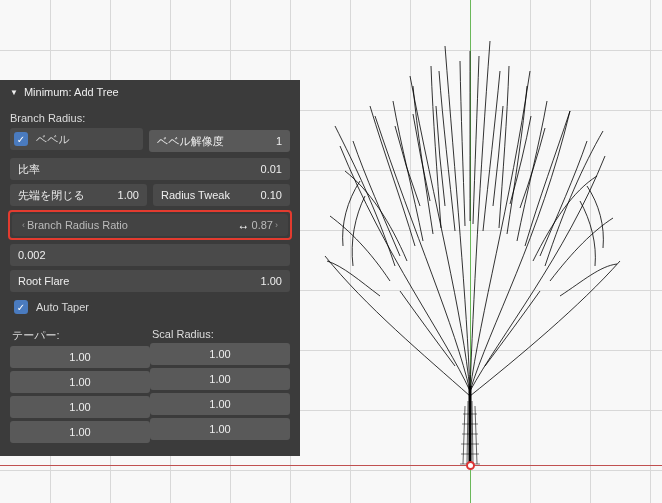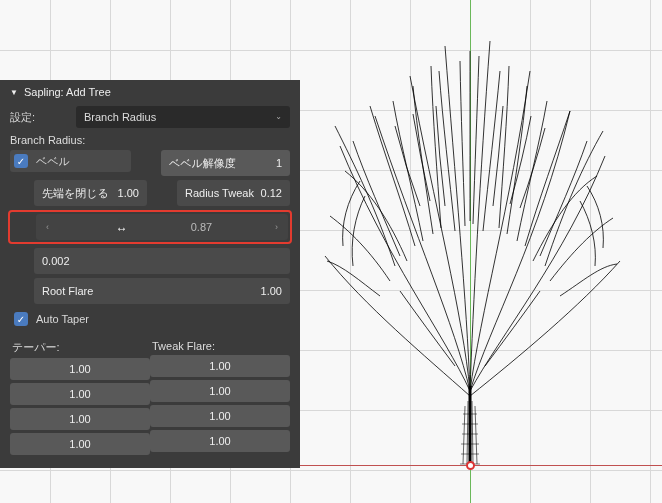"Sapling: Add Tree" span { text: Sapling -> Minimum }
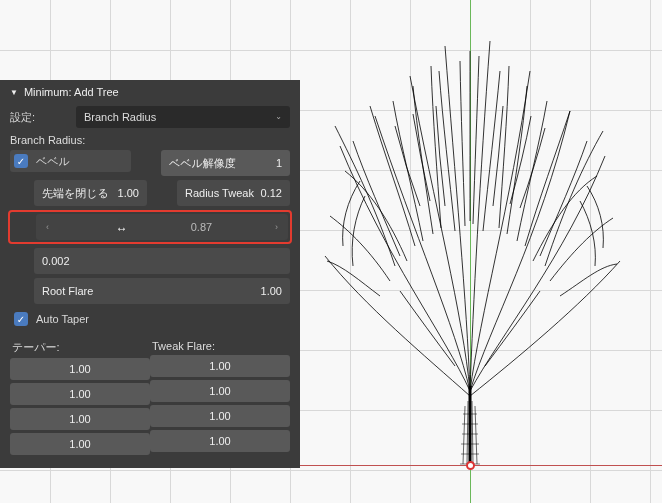"設定:" div.row { html: <div> <span>設定:</span> <div> <span>Branch Radius</span> <span>⌄</span> </div> </div> -> none }
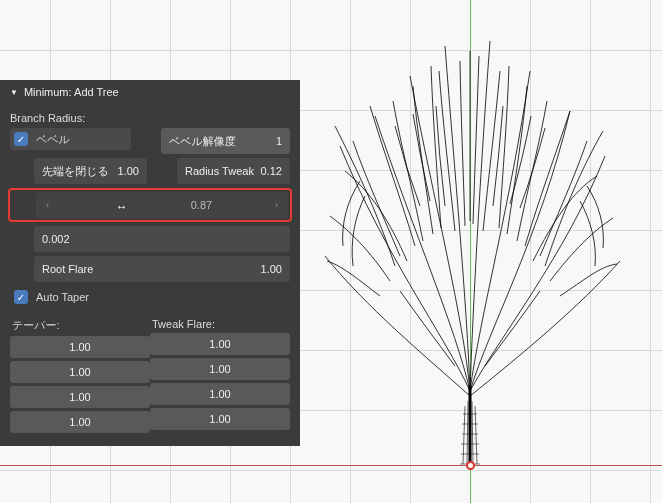"ベベル解像度" .field { margin-left: 24px -> none; padding: 13px 8px -> 7px 8px }
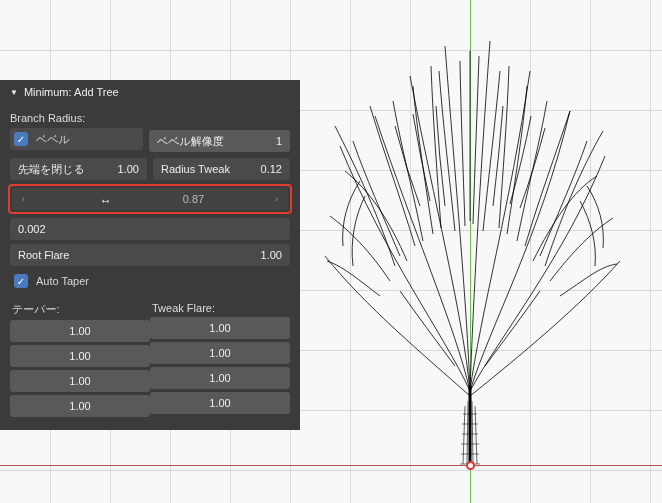"比率" div.row { html: none -> <div> <div> <span>比率</span> <span>0.01</span> </div> </div> }
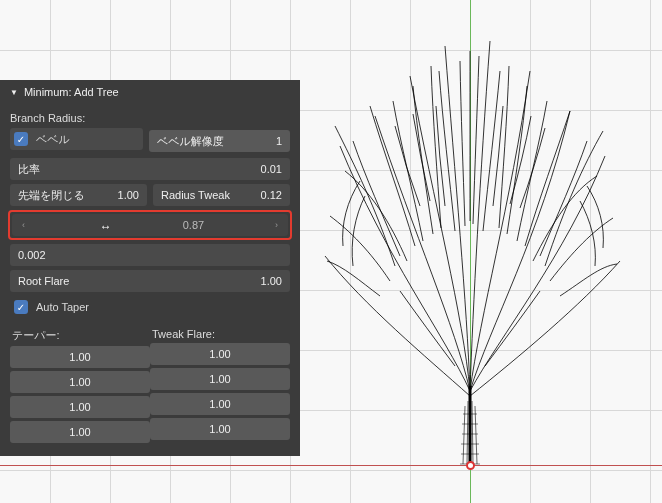"0.12" span.r { text: 0.12 -> 0.10 }
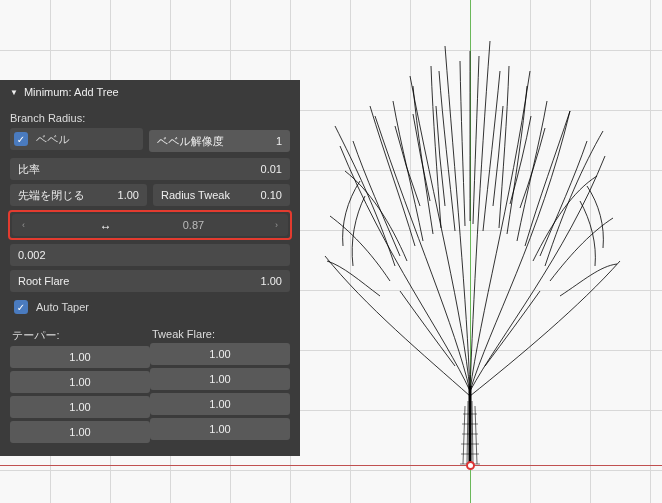"Branch Radius Ratio" span.l { html: none -> <span>Branch Radius Ratio</span> }
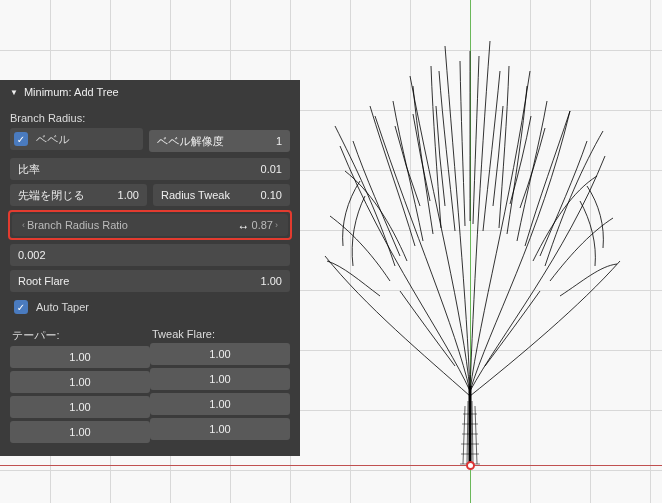"Tweak Flare:" div.col-head { text: Tweak Flare -> Scal Radius }
